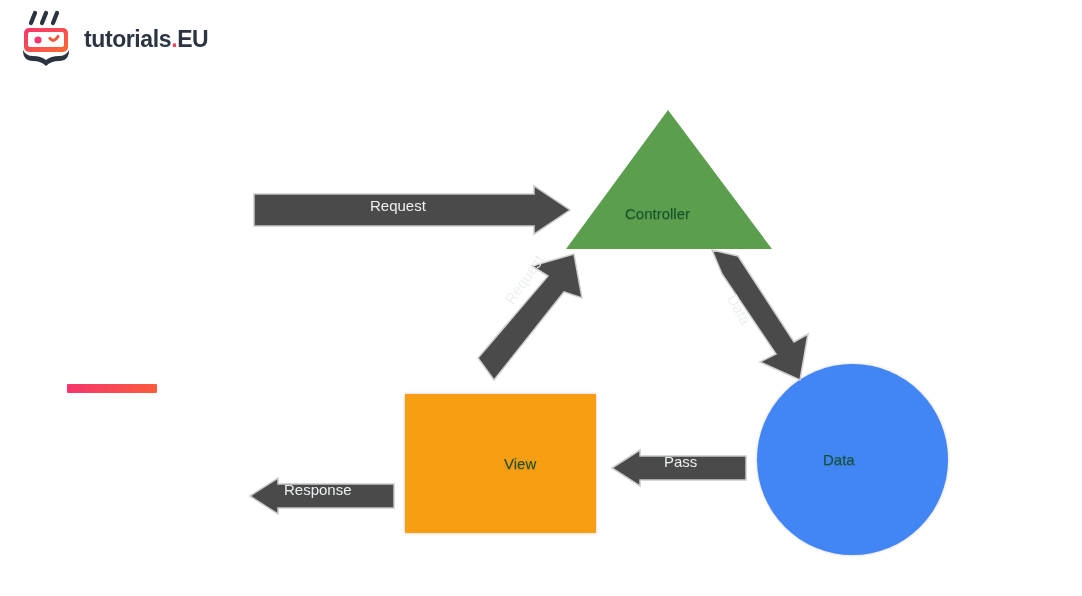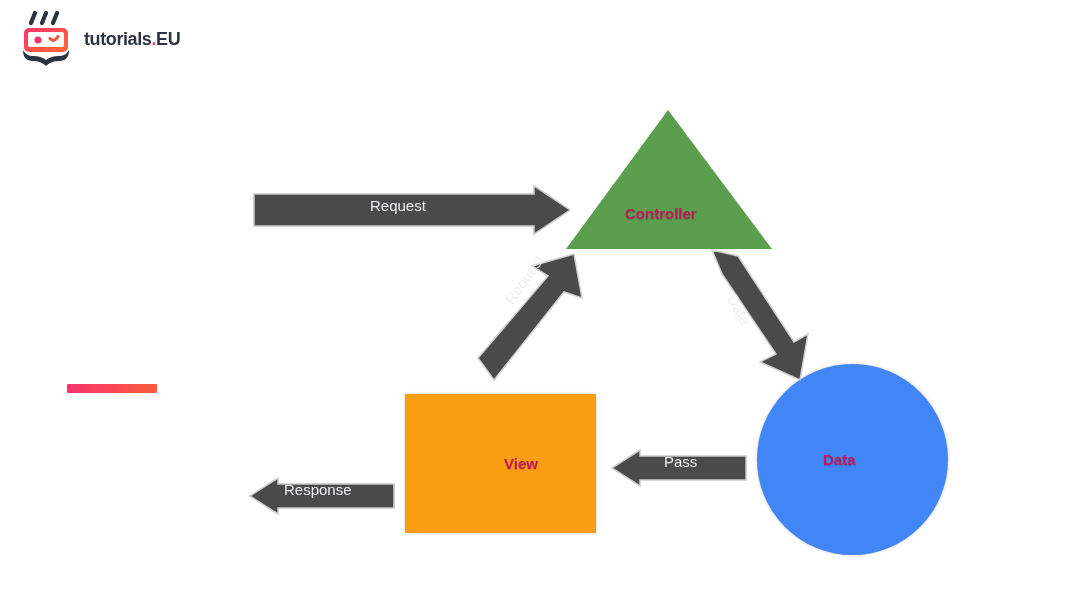"tutorials.EU" .brand-text { font-size: 18px -> 23px }
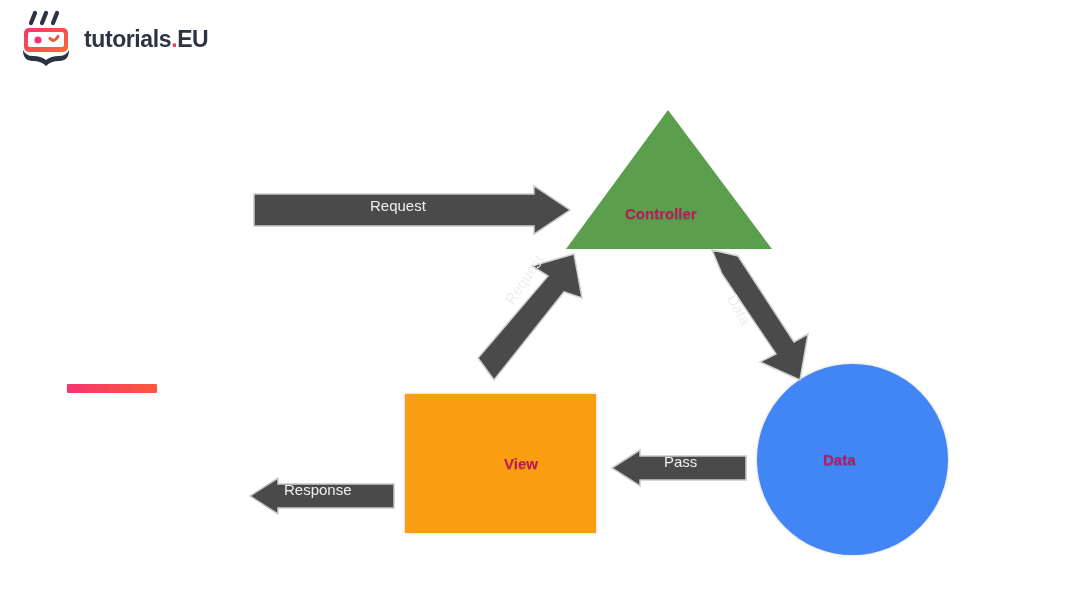"Controller" .shape-label { color: #be185d -> #14532d; font-weight: bold -> normal }
